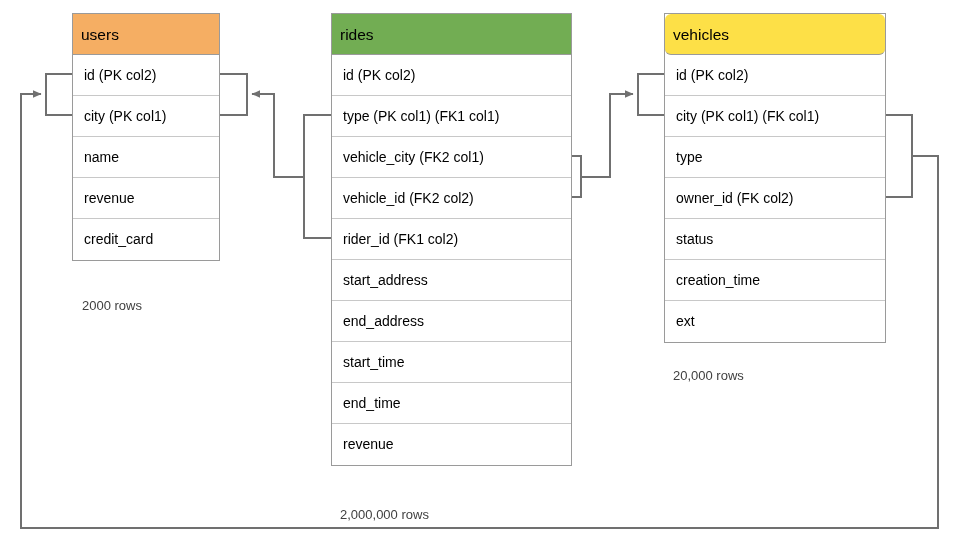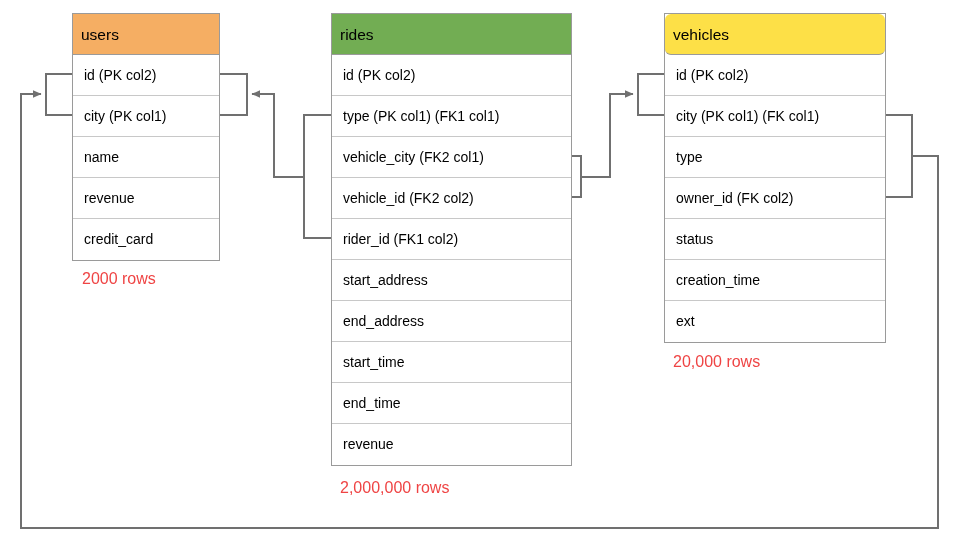"2000 rows" .row-count { color: #ef4444 -> #404040; font-size: 16px -> 13px; margin-top: none -> 28px }
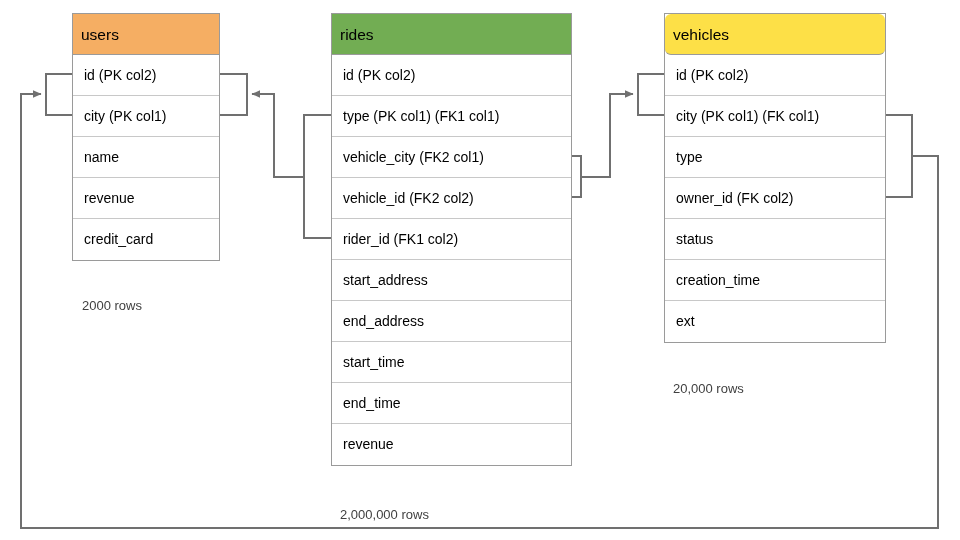"20,000 rows" div.row-count { top: 353px -> 340px }
